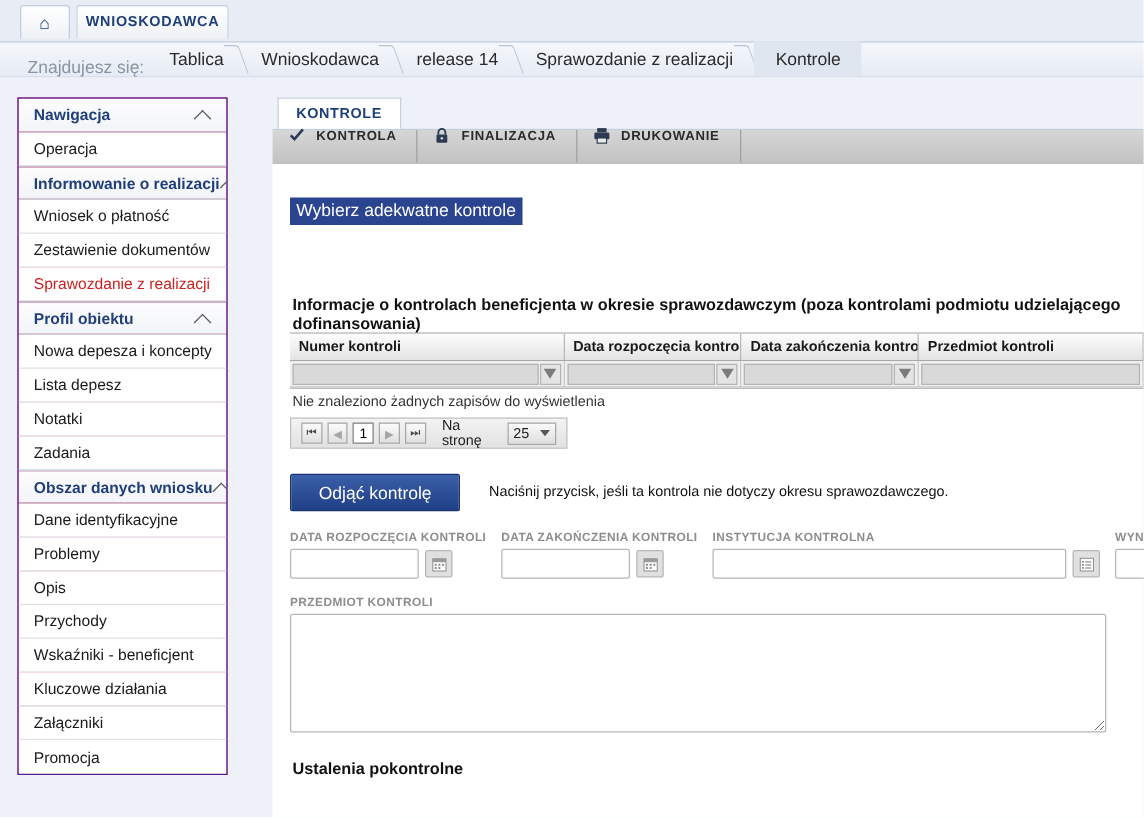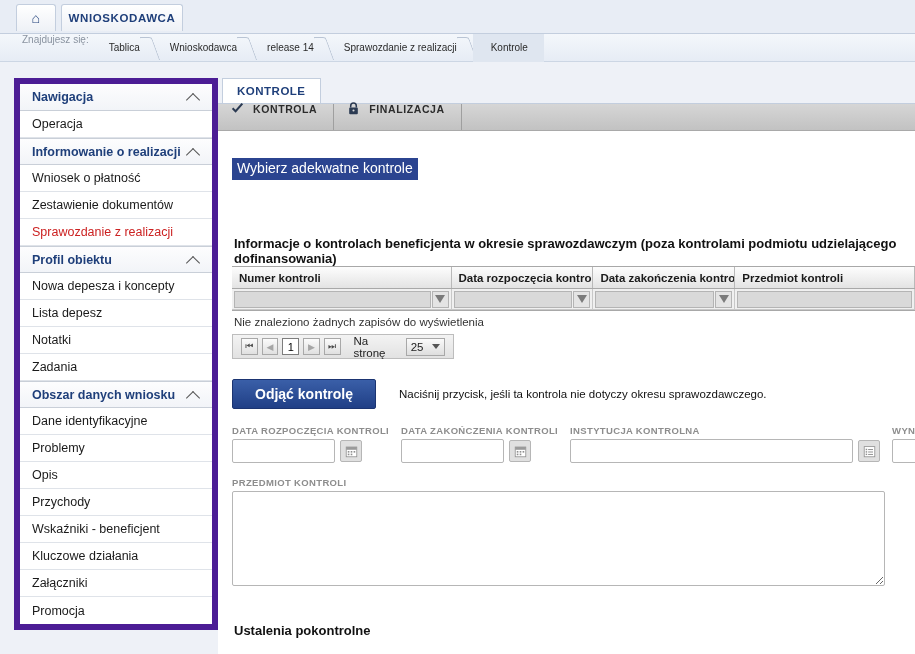"Znajdujesz się:" .breadcrumb { align-items: flex-start -> flex-end; font-size: 10px -> 14px }
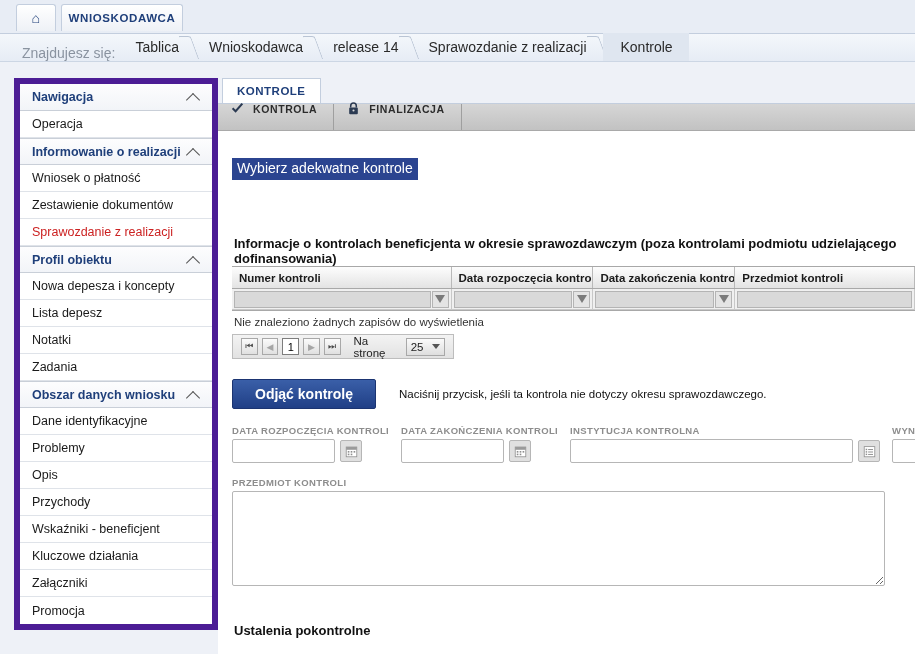"Nawigacja" .nav-box { border: 6px solid #4c1d95 -> 1px solid #4c1d95; width: 204px -> 168px }
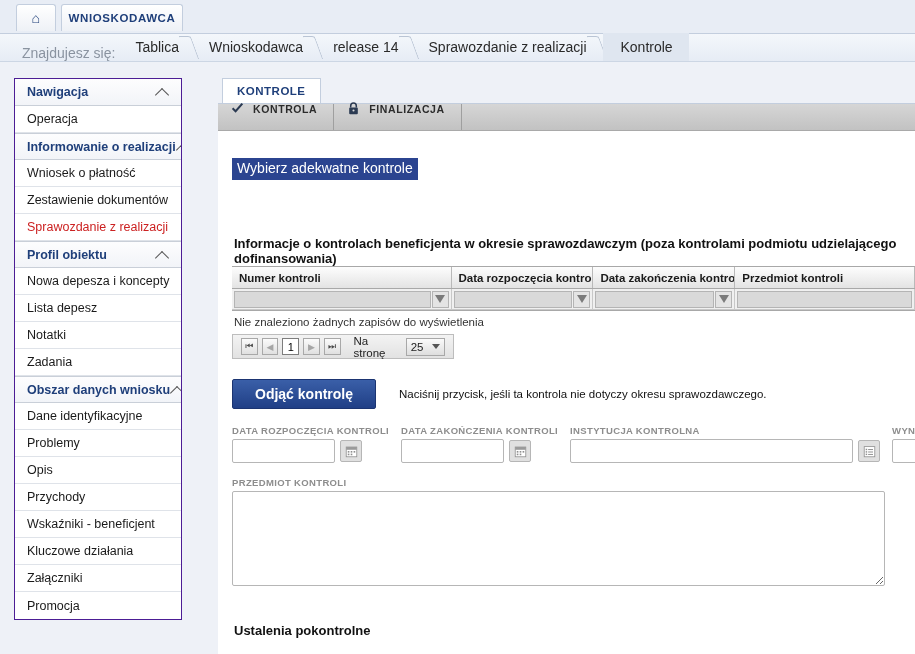"DRUKOWANIE" div.tool-btn { html: none -> <div> <svg> <rect></rect> <rect></rect> <rect></rect> </svg> <span>DRUKOWANIE</span> </div> }
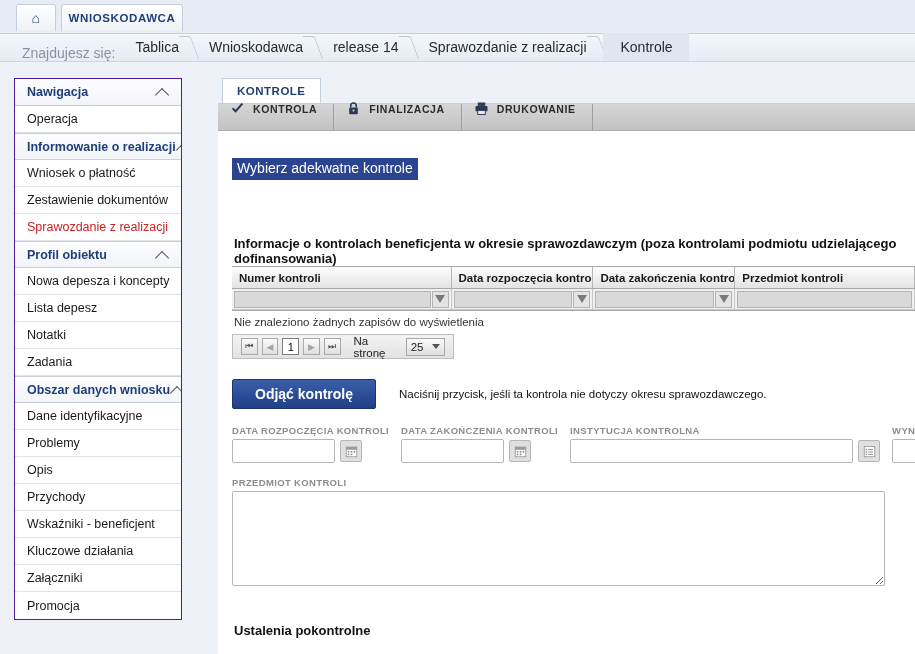"Odjąć kontrolę" .btn-primary { font-weight: bold -> normal }
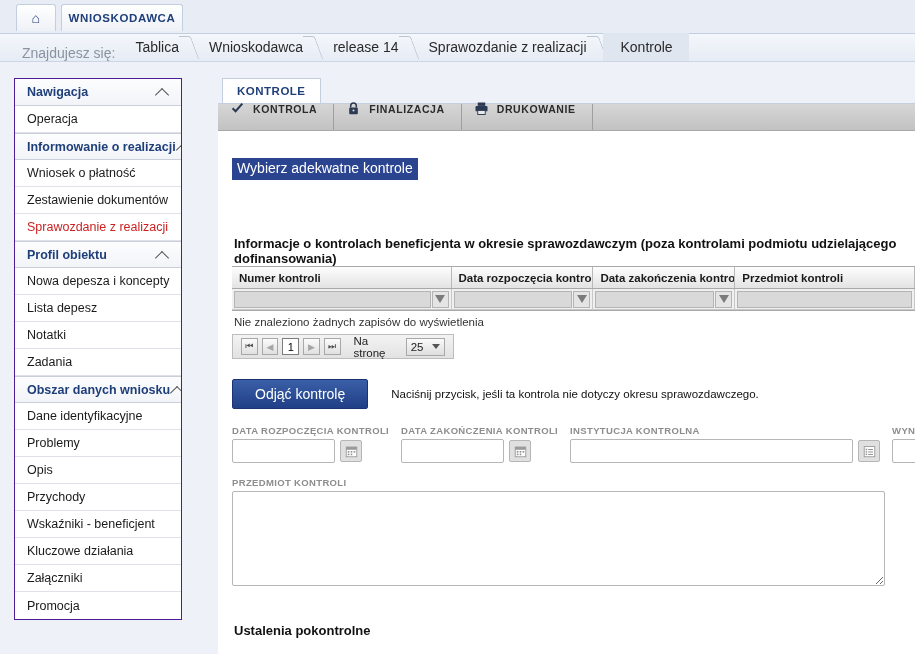"Ustalenia pokontrolne" .bottom-title { margin-top: 34px -> 18px }
